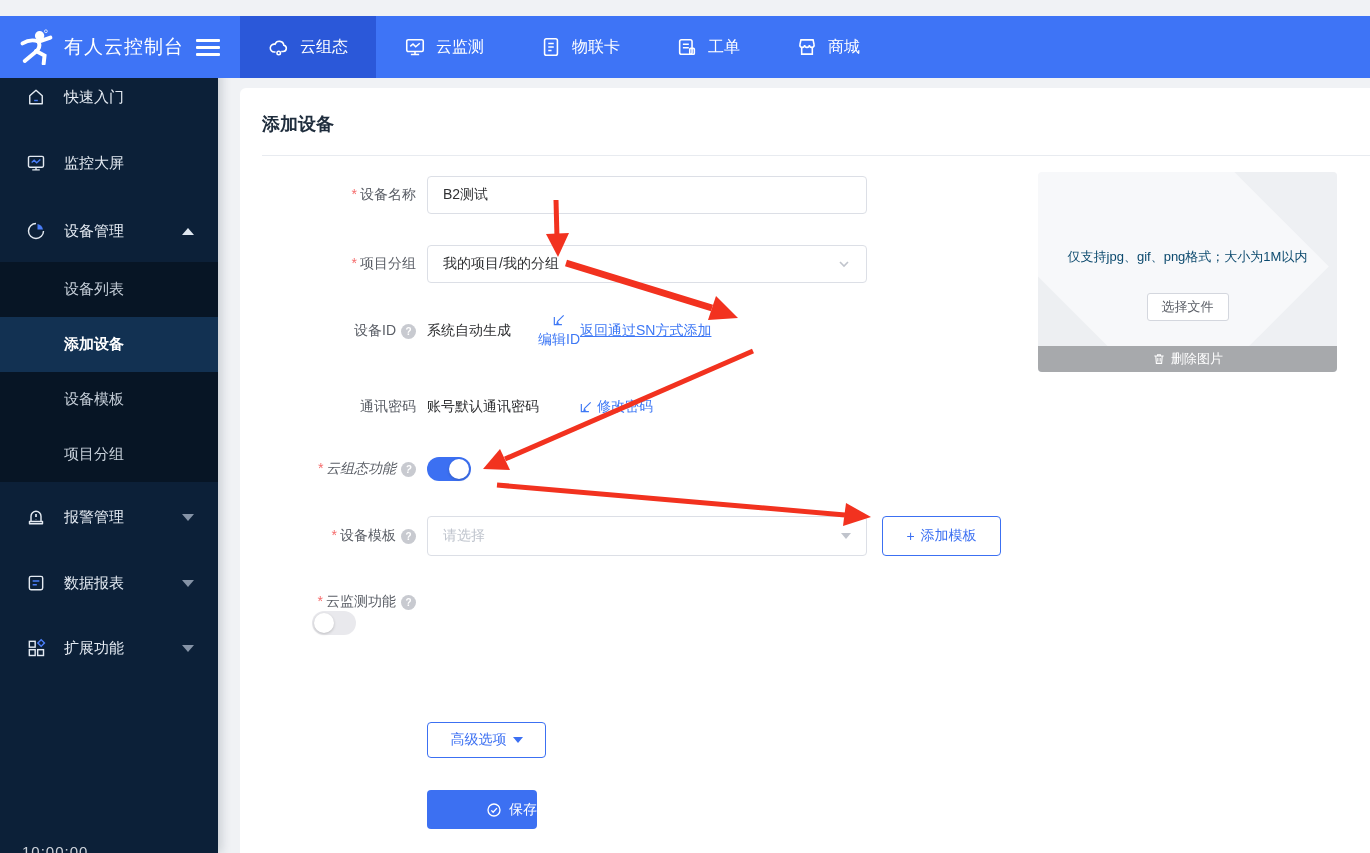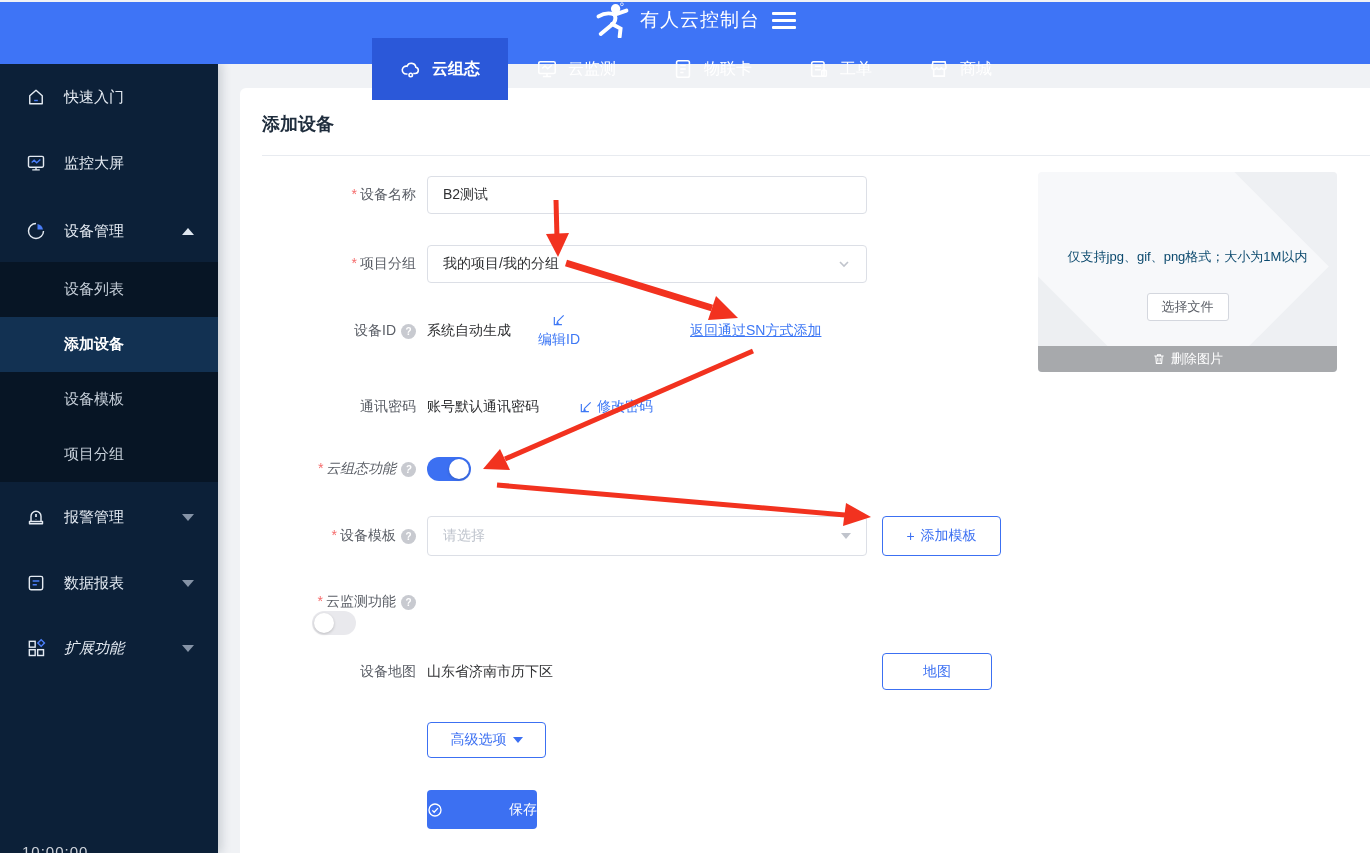"有人云控制台" .header { flex-direction: column -> none; top: 2px -> 16px }
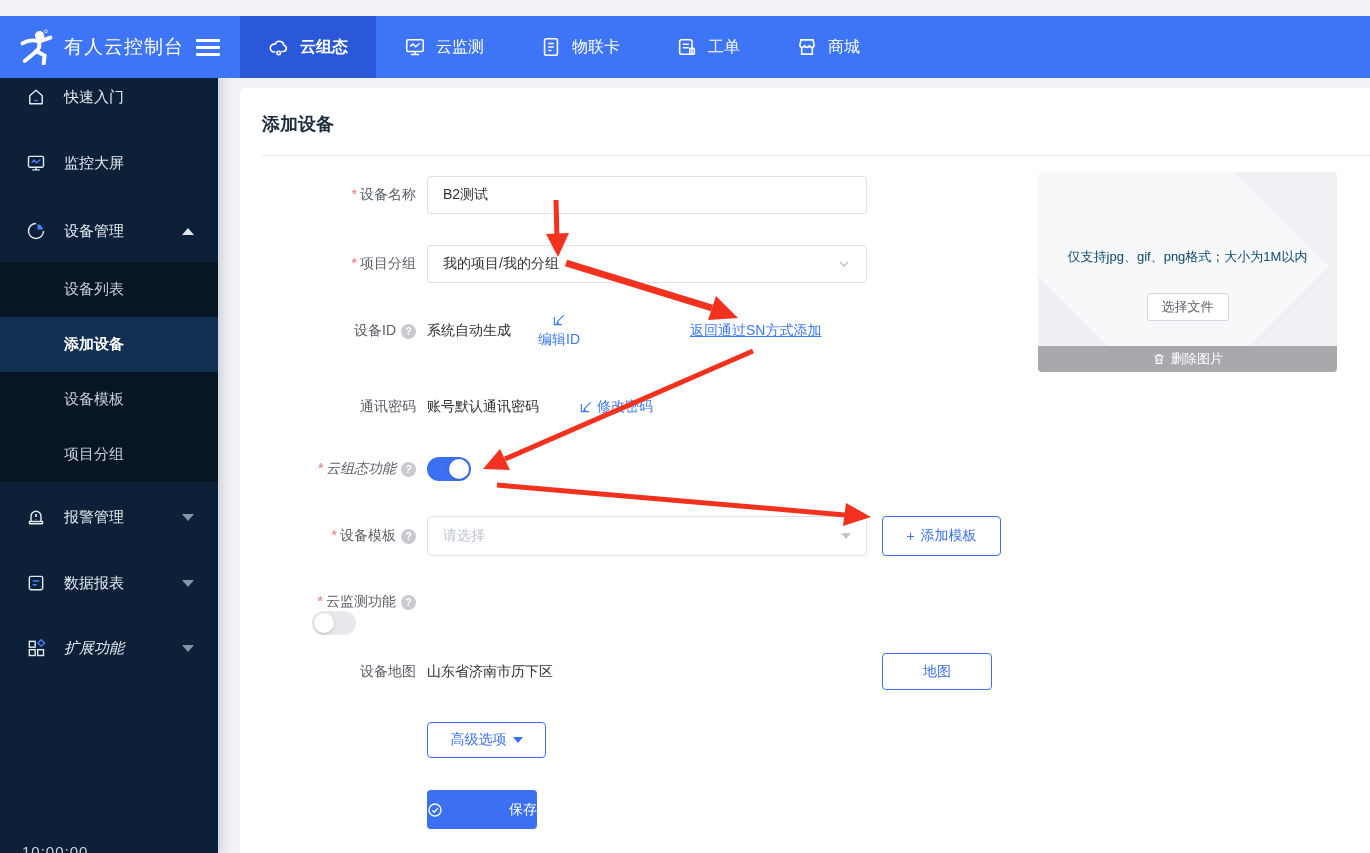"云组态" .tab.active { font-weight: bold -> normal }
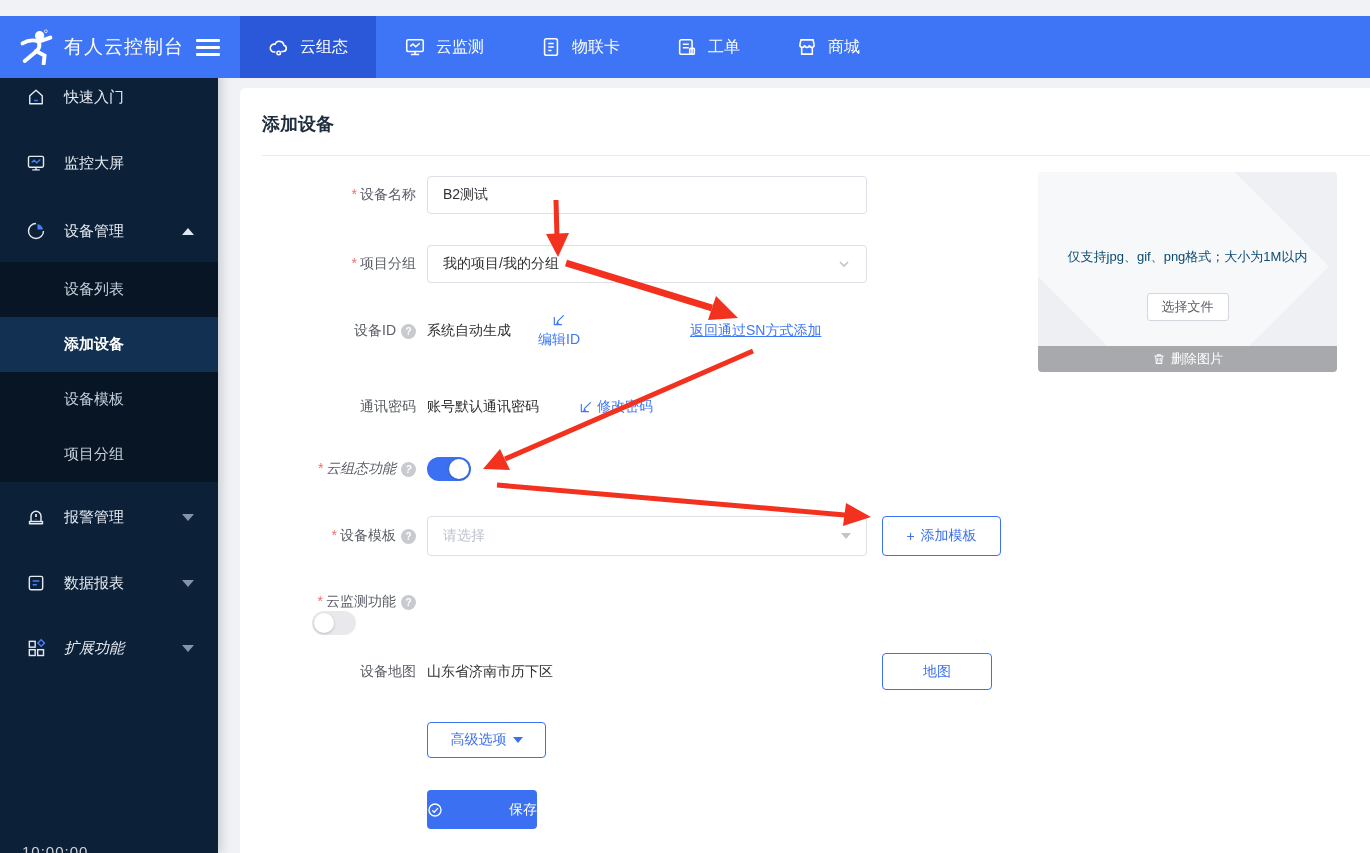"返回通过SN方式添加" span.link { margin-left: 110px -> none }
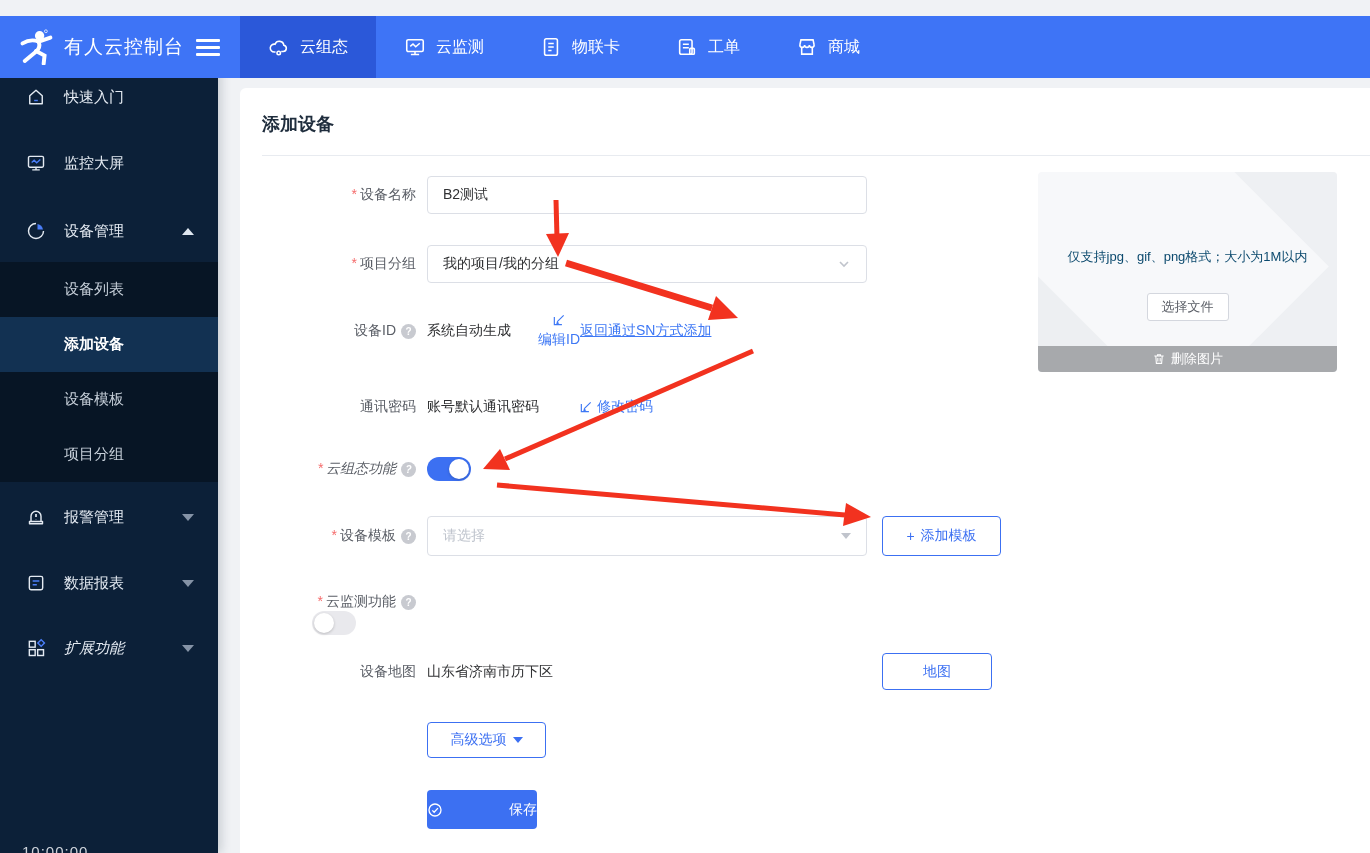"扩展功能" div.side-item { font-style: italic -> none }
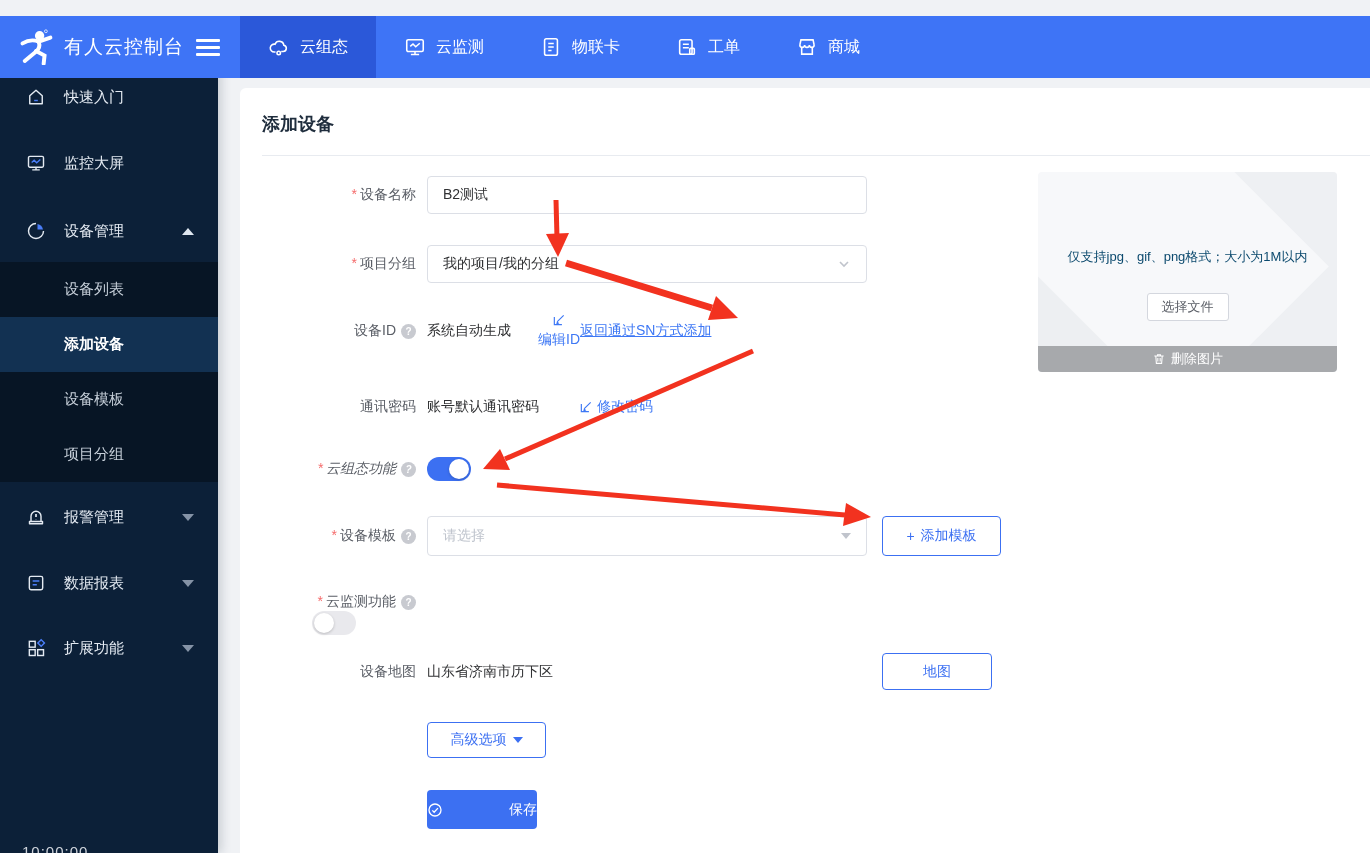"设备地图" div.frow { html: <div> <span> <span>设备地图</span> </span> <span>山东省济南市历下区</span> <button> <span>地图</span> </button> </div> -> none }
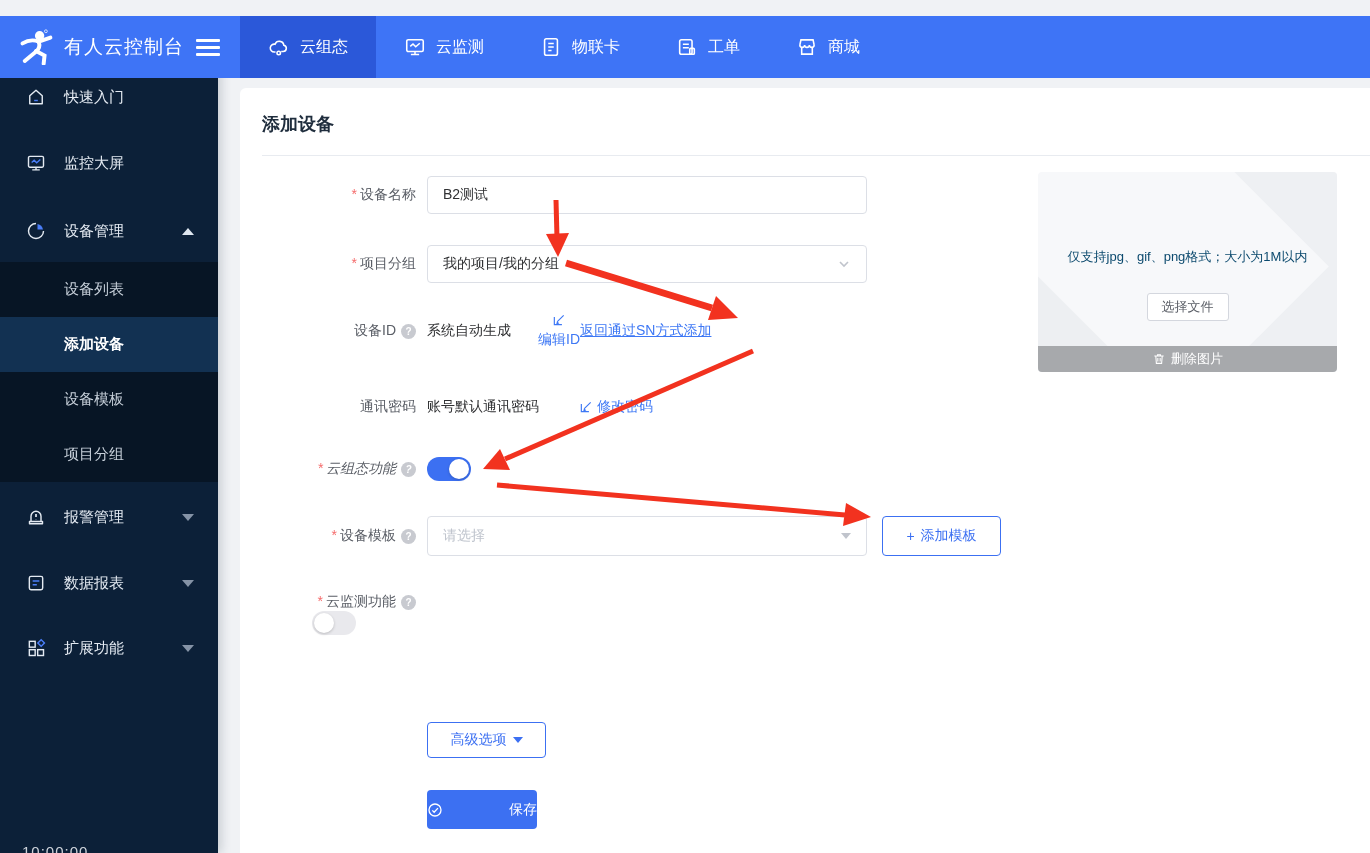"保存" .btn-solid { justify-content: space-between -> flex-end }
